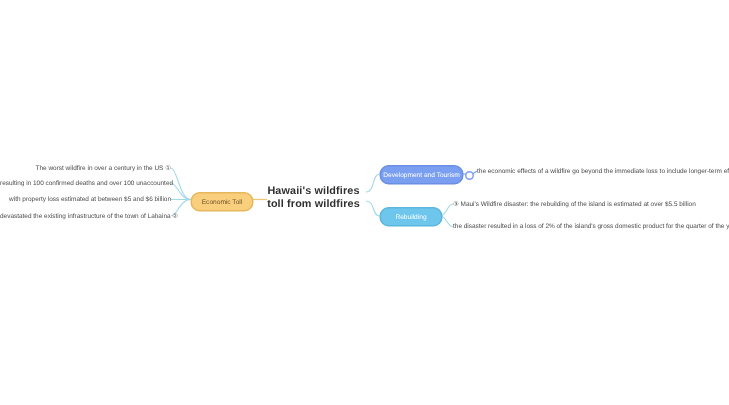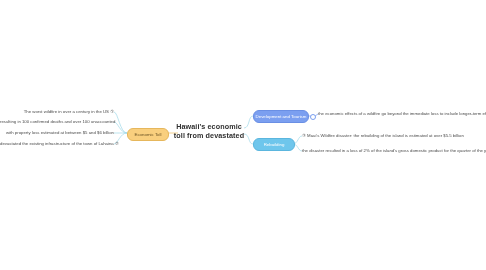"Hawaii's economic toll from devastated" div.center-title { text: economic toll from devastated -> wildfires toll from wildfires }
